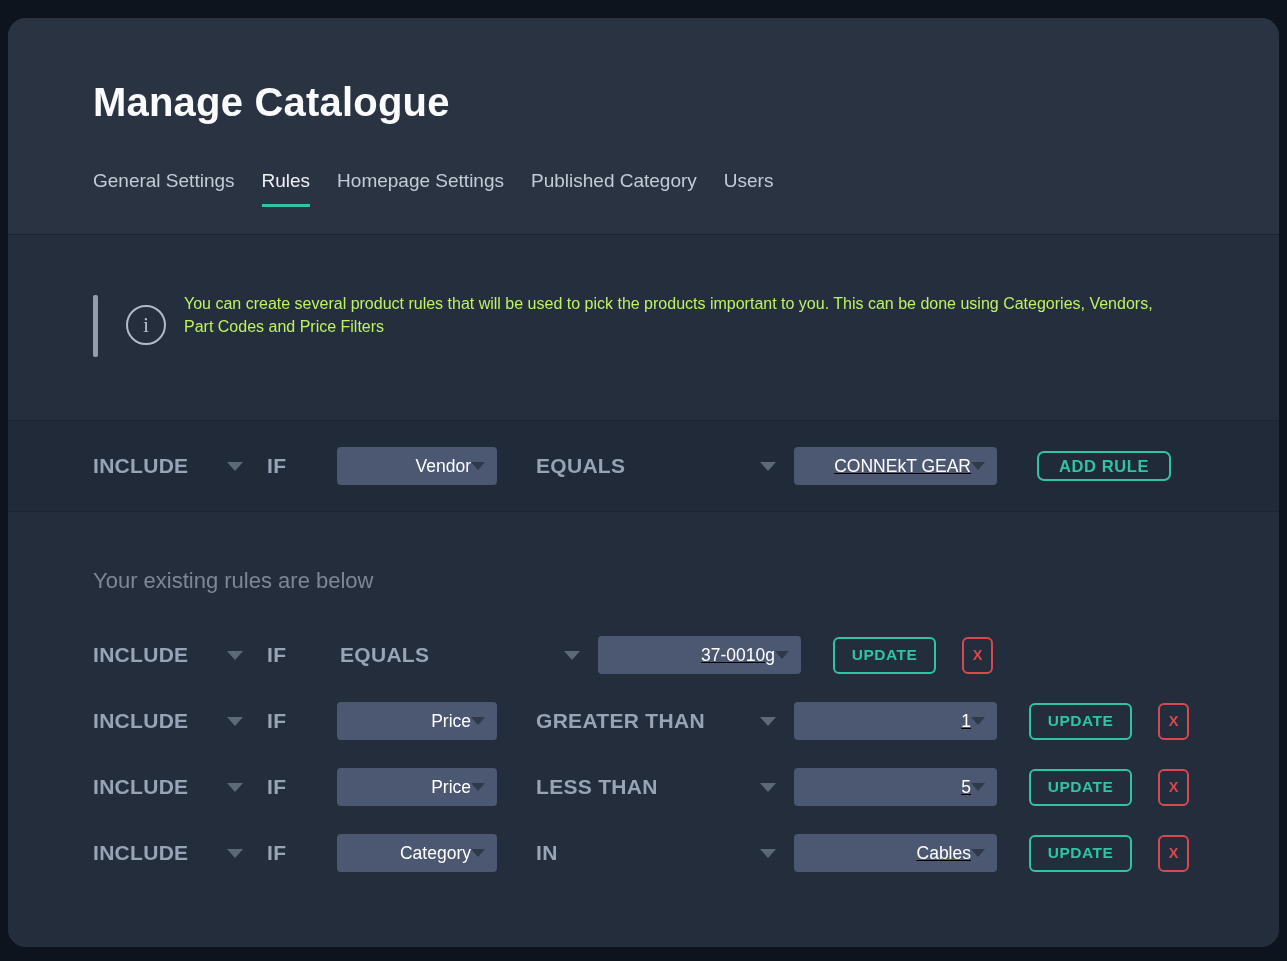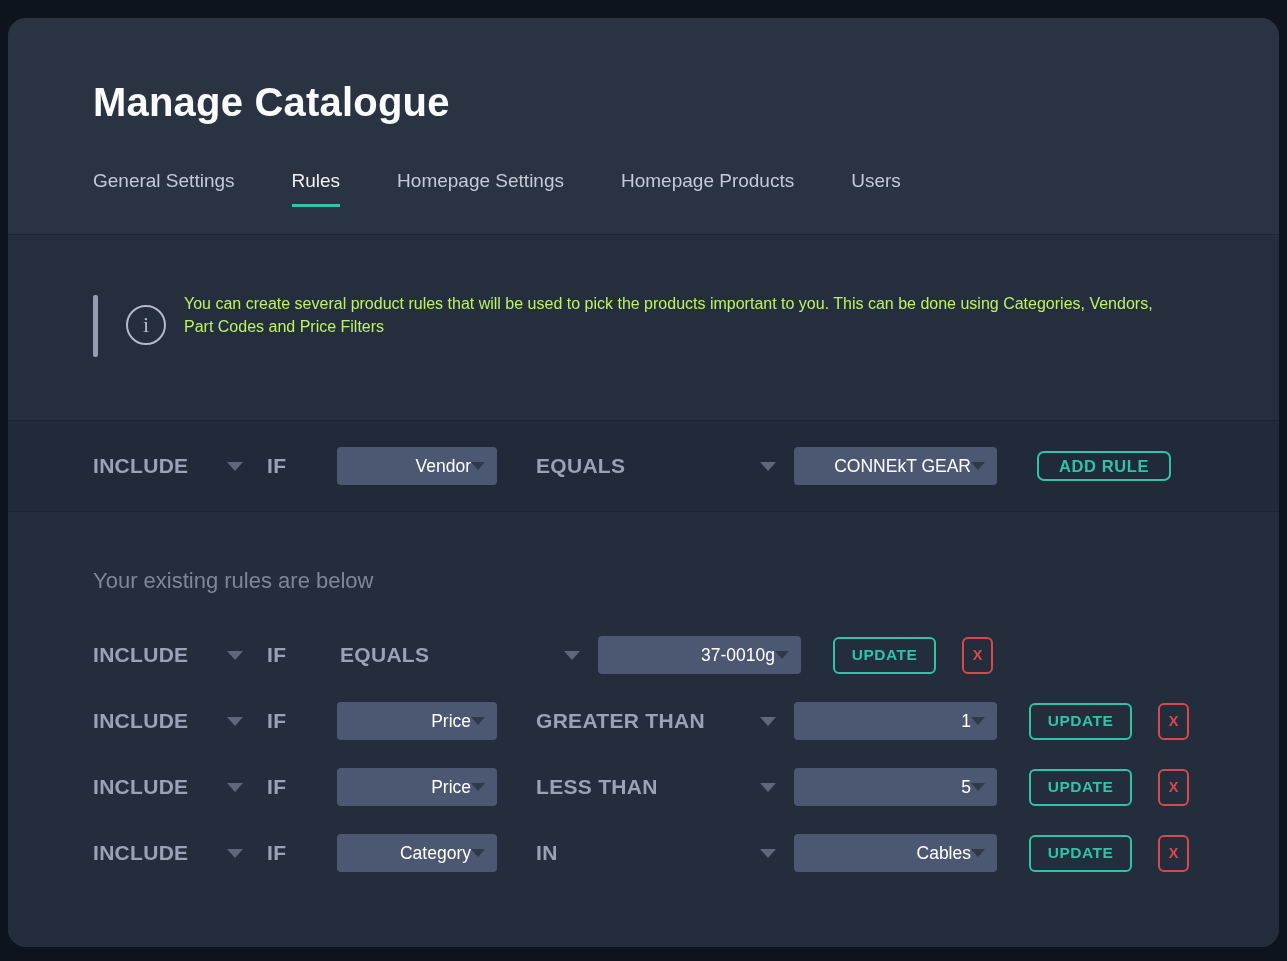"General Settings" .tabs { gap: 57px -> 27px }
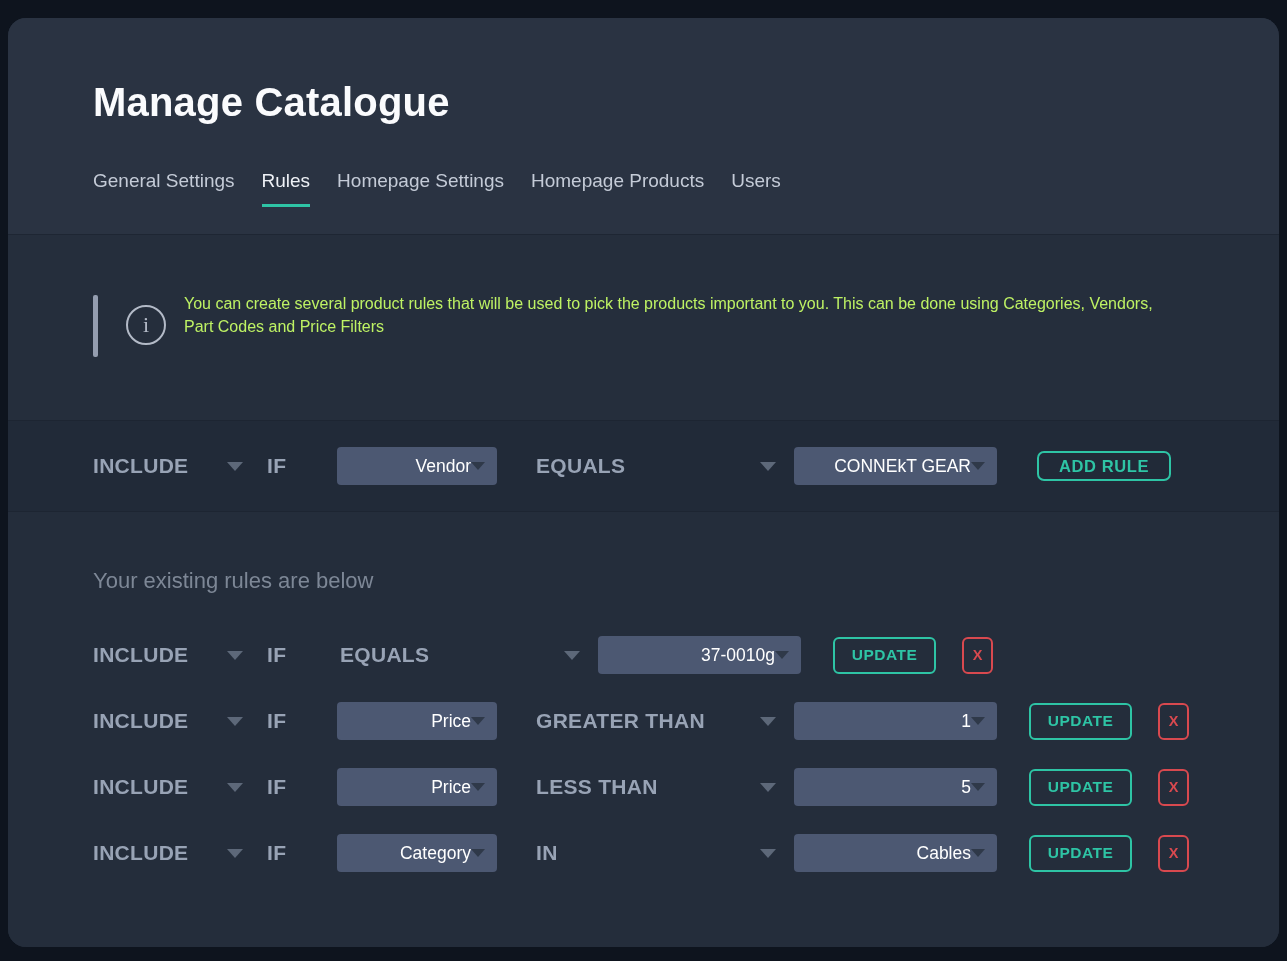"Homepage Products" span.tab-label { text: Homepage Products -> Published Category }
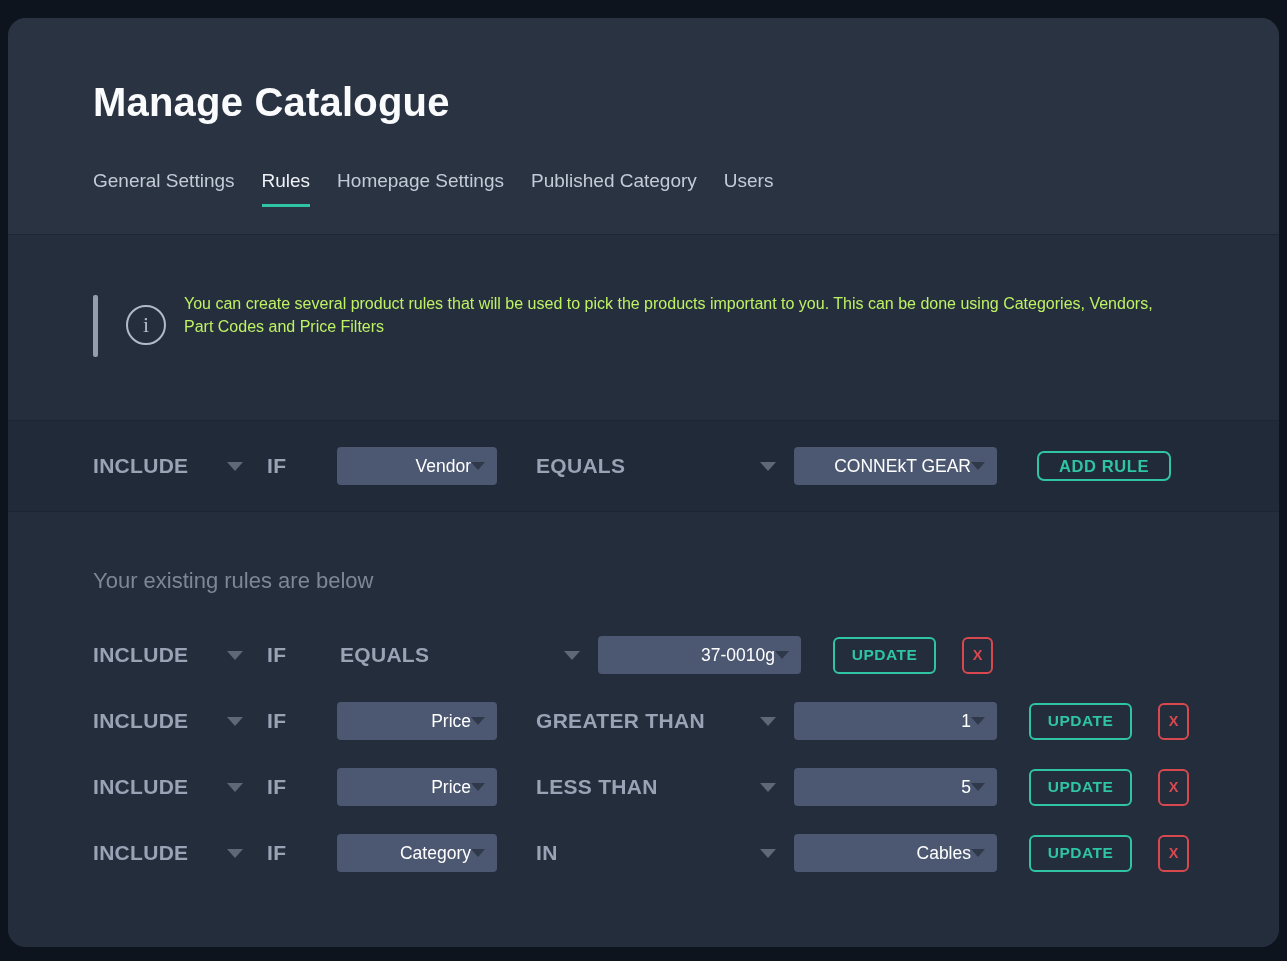"CONNEkT GEAR" .select.value { text-decoration: none -> underline }
